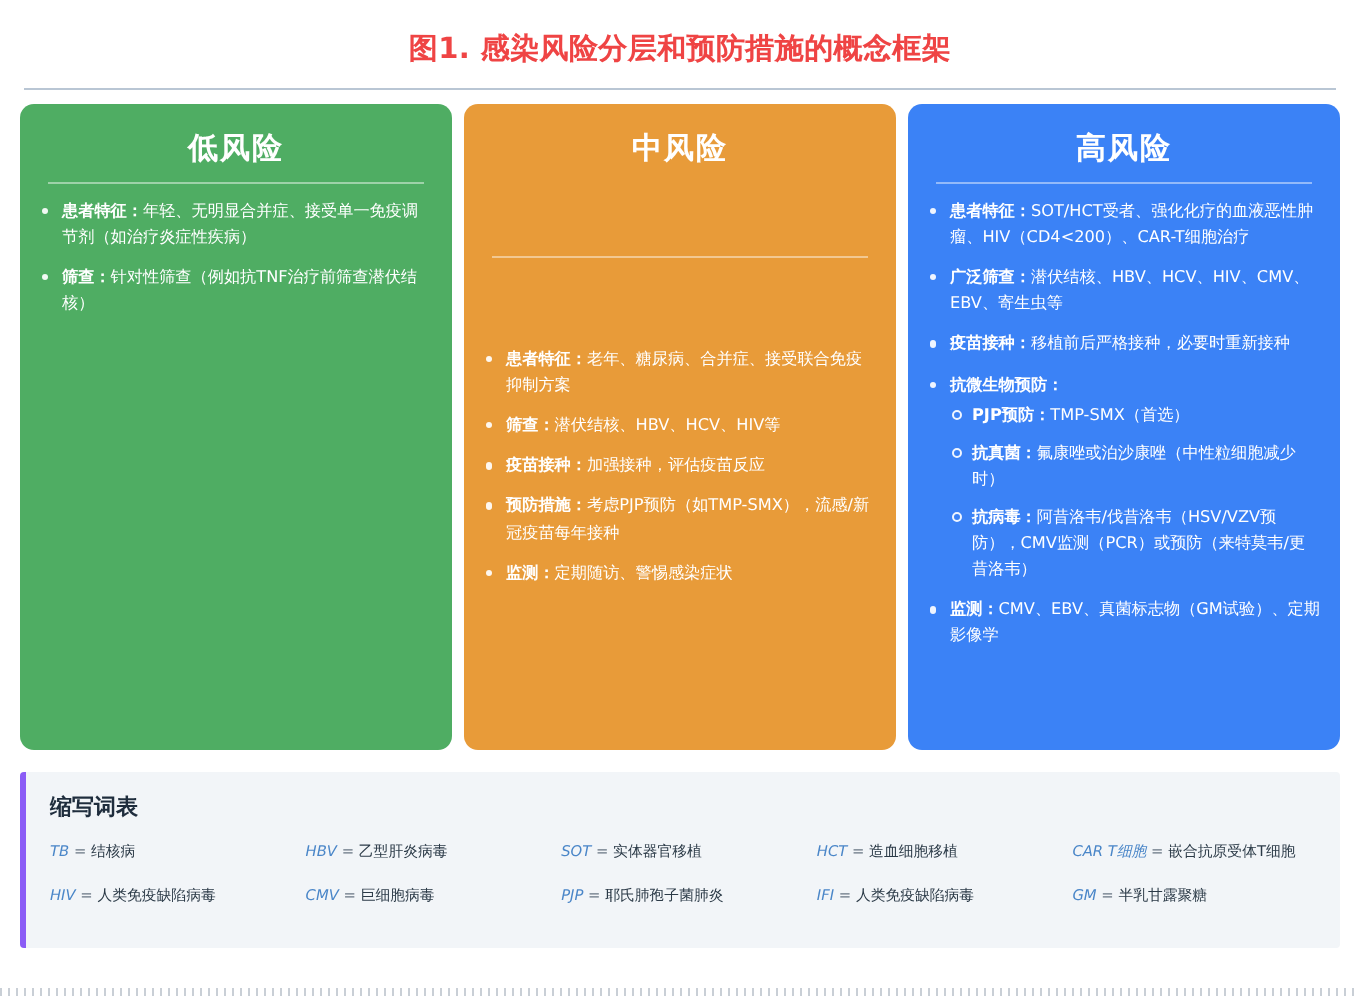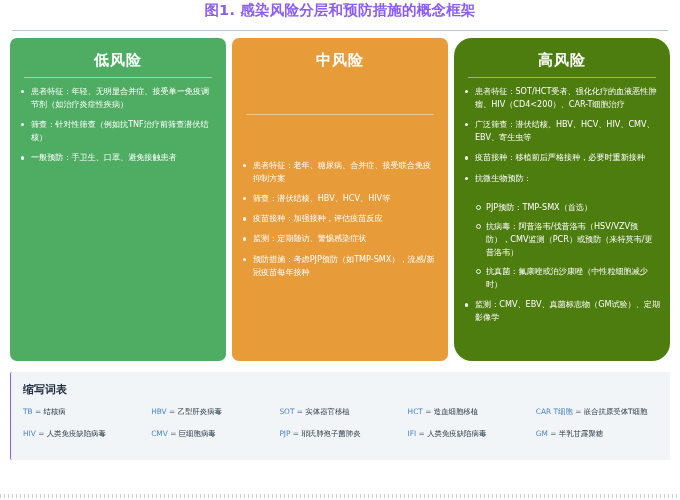"图1. 感染风险分层和预防措施的概念框架" .fig-title { color: #8b5cf6 -> #ef4444; padding-top: 1px -> 15px }
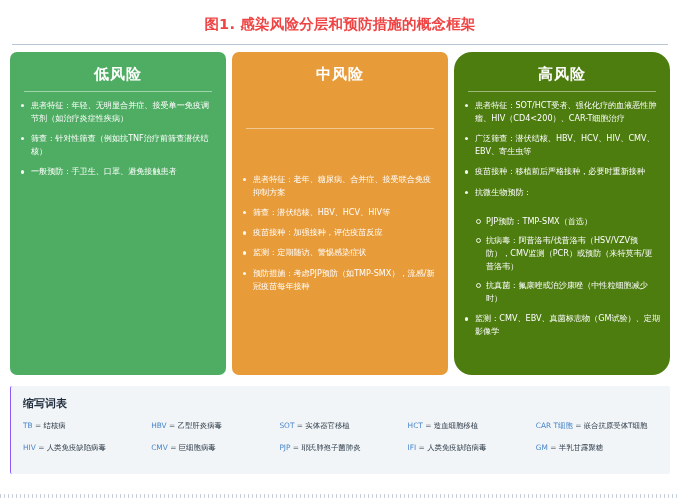"高风险" .col-high { background: #4d7c0f -> #3b82f6; border-radius: 18px -> none }
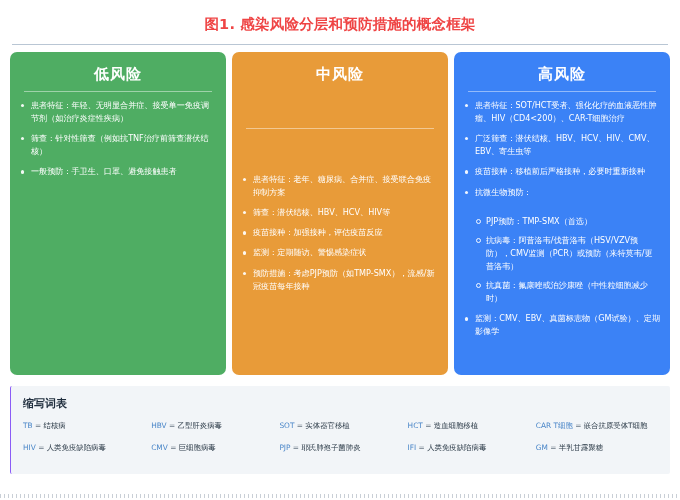"患者特征：" .lbl { font-weight: normal -> bold }
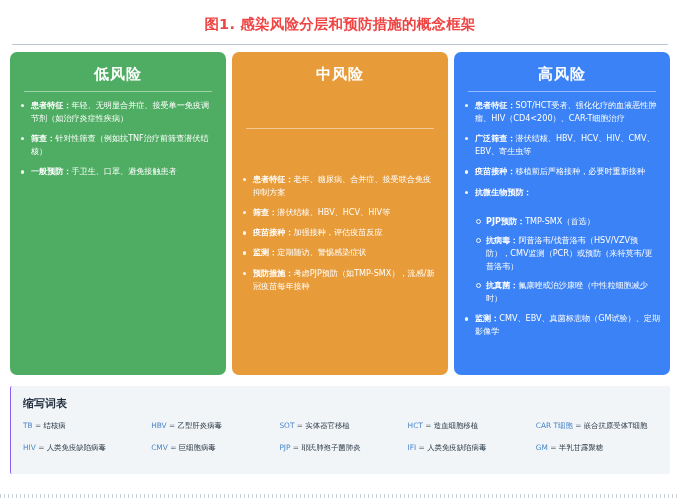"一般预防：手卫生、口罩、避免接触患者" li { html: <li><span>一般预防：</span><span>手卫生、口罩、避免接触患者</span></li> -> none }
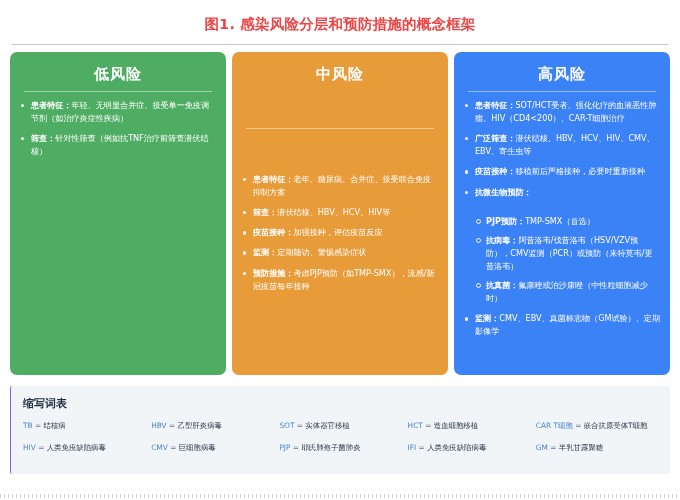"PJP预防：TMP-SMX（首选）" ul.sub { margin-top: 16px -> 2px }
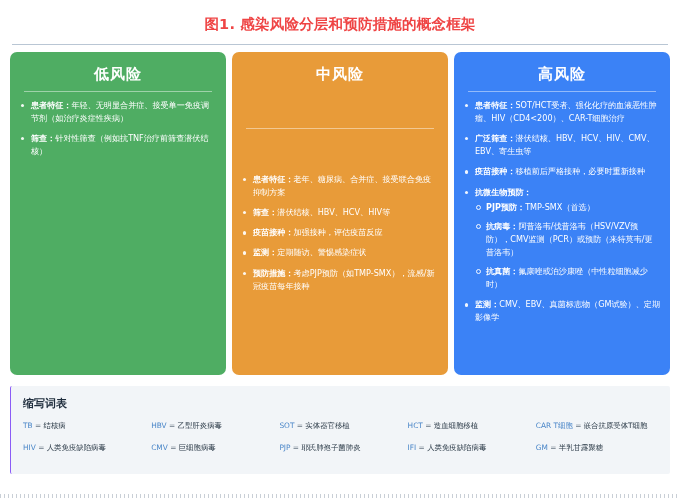"抗病毒：阿昔洛韦/伐昔洛韦（HSV/VZV预防），CMV监测（PCR）或预防（来" li { order: before "抗真菌：氟康唑或泊沙康唑（中性粒细胞减少时）" -> after "抗真菌：氟康唑或泊沙康唑（中性粒细胞减少时）" }
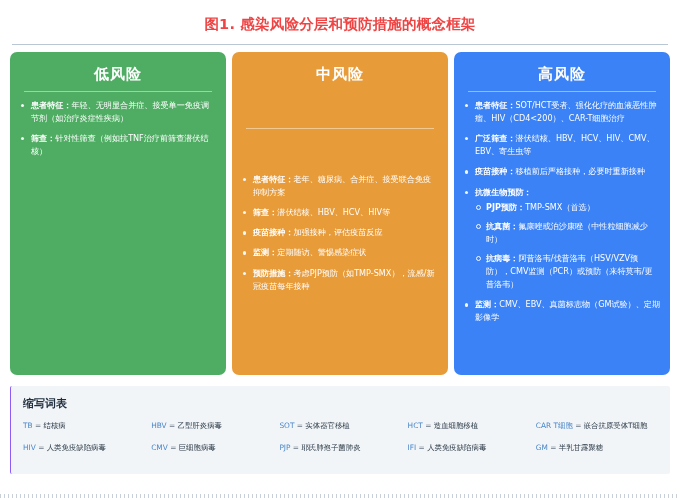"监测：定期随访、警惕感染症状" li { order: before "预防措施：考虑PJP预防（如TMP-SMX），流感/新冠疫苗每年接种" -> after "预防措施：考虑PJP预防（如TMP-SMX），流感/新冠疫苗每年接种" }
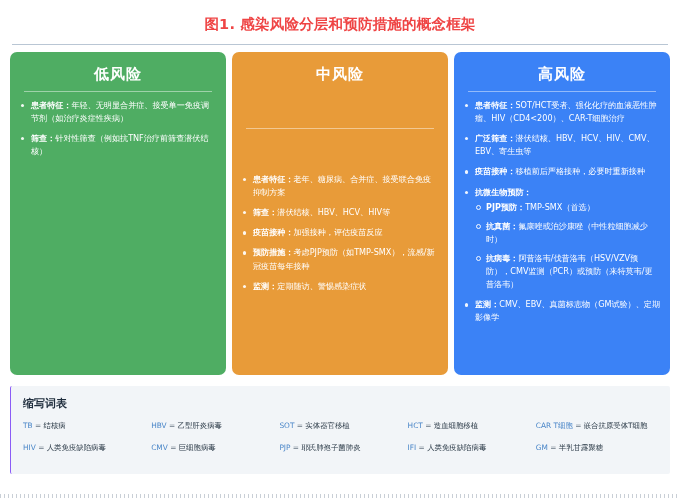"缩写词表" .abbrev { border-left: 1px solid #8b5cf6 -> 3px solid #8b5cf6 }
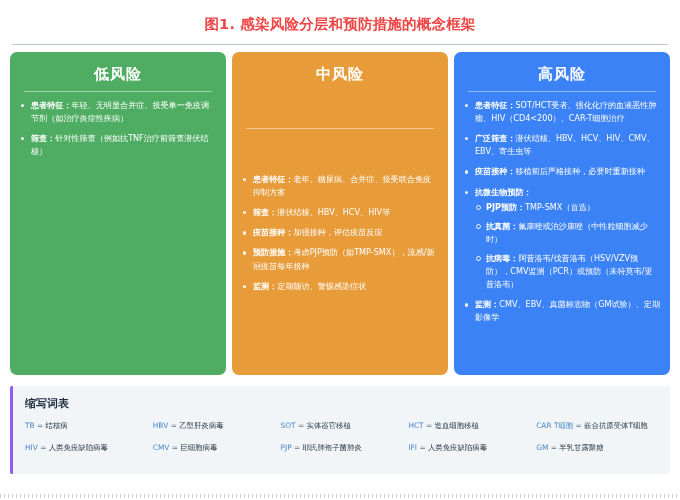"TB" .abbr-key { font-style: none -> italic }
